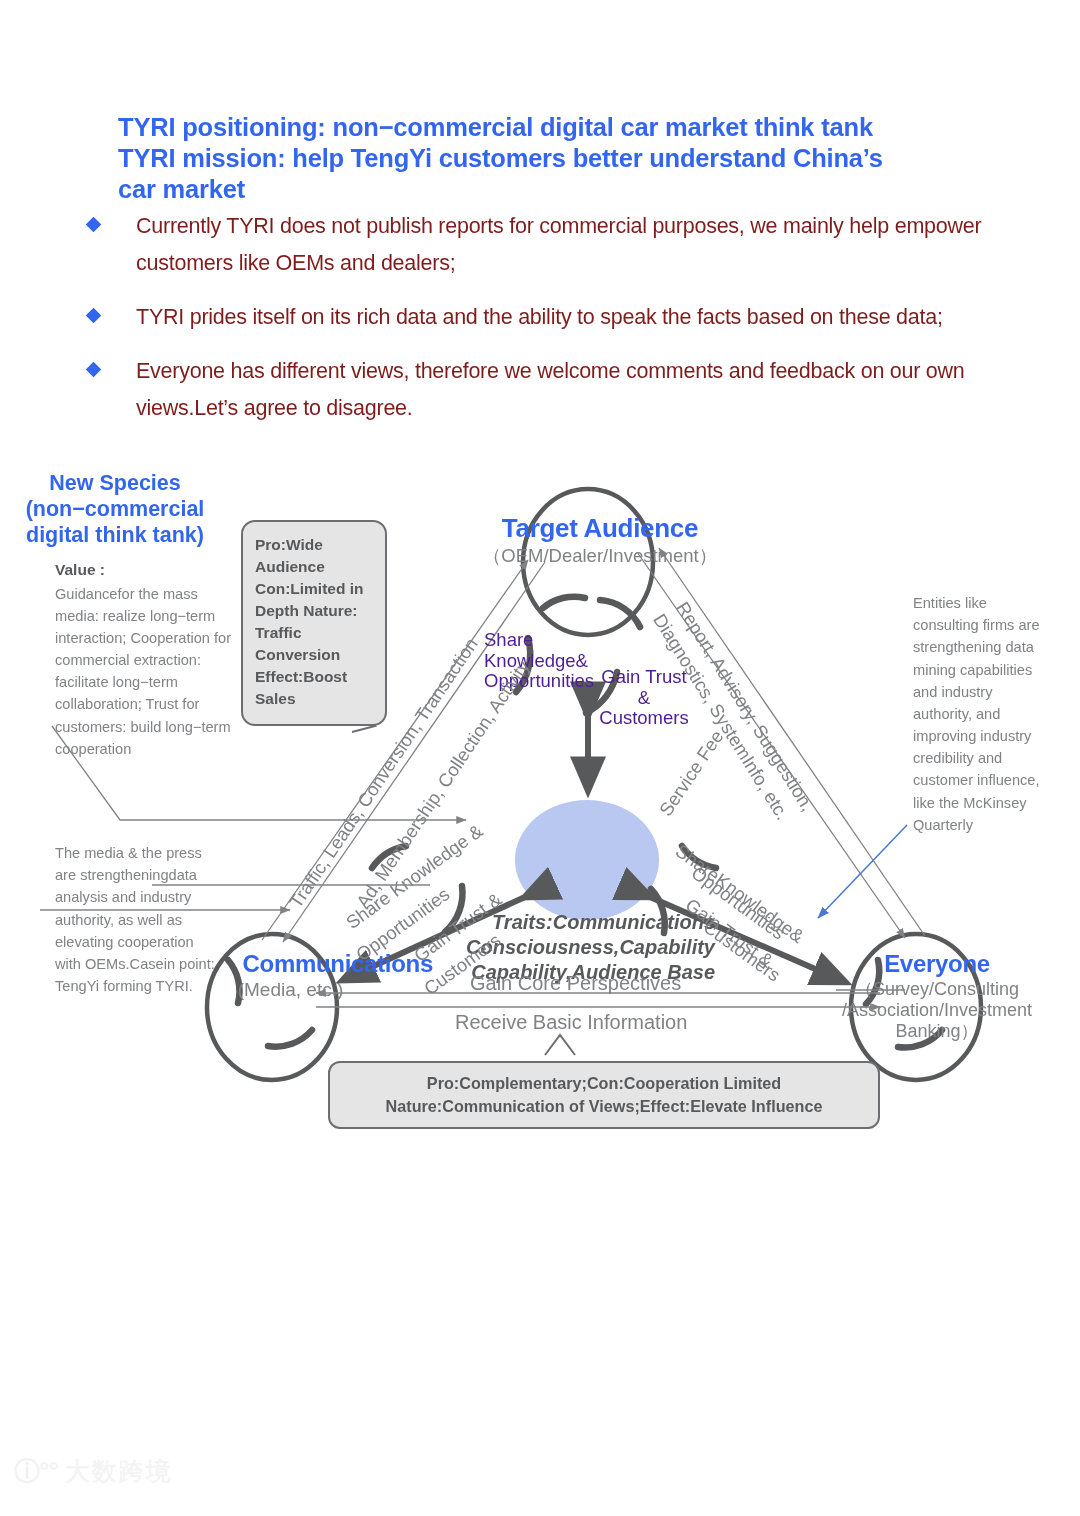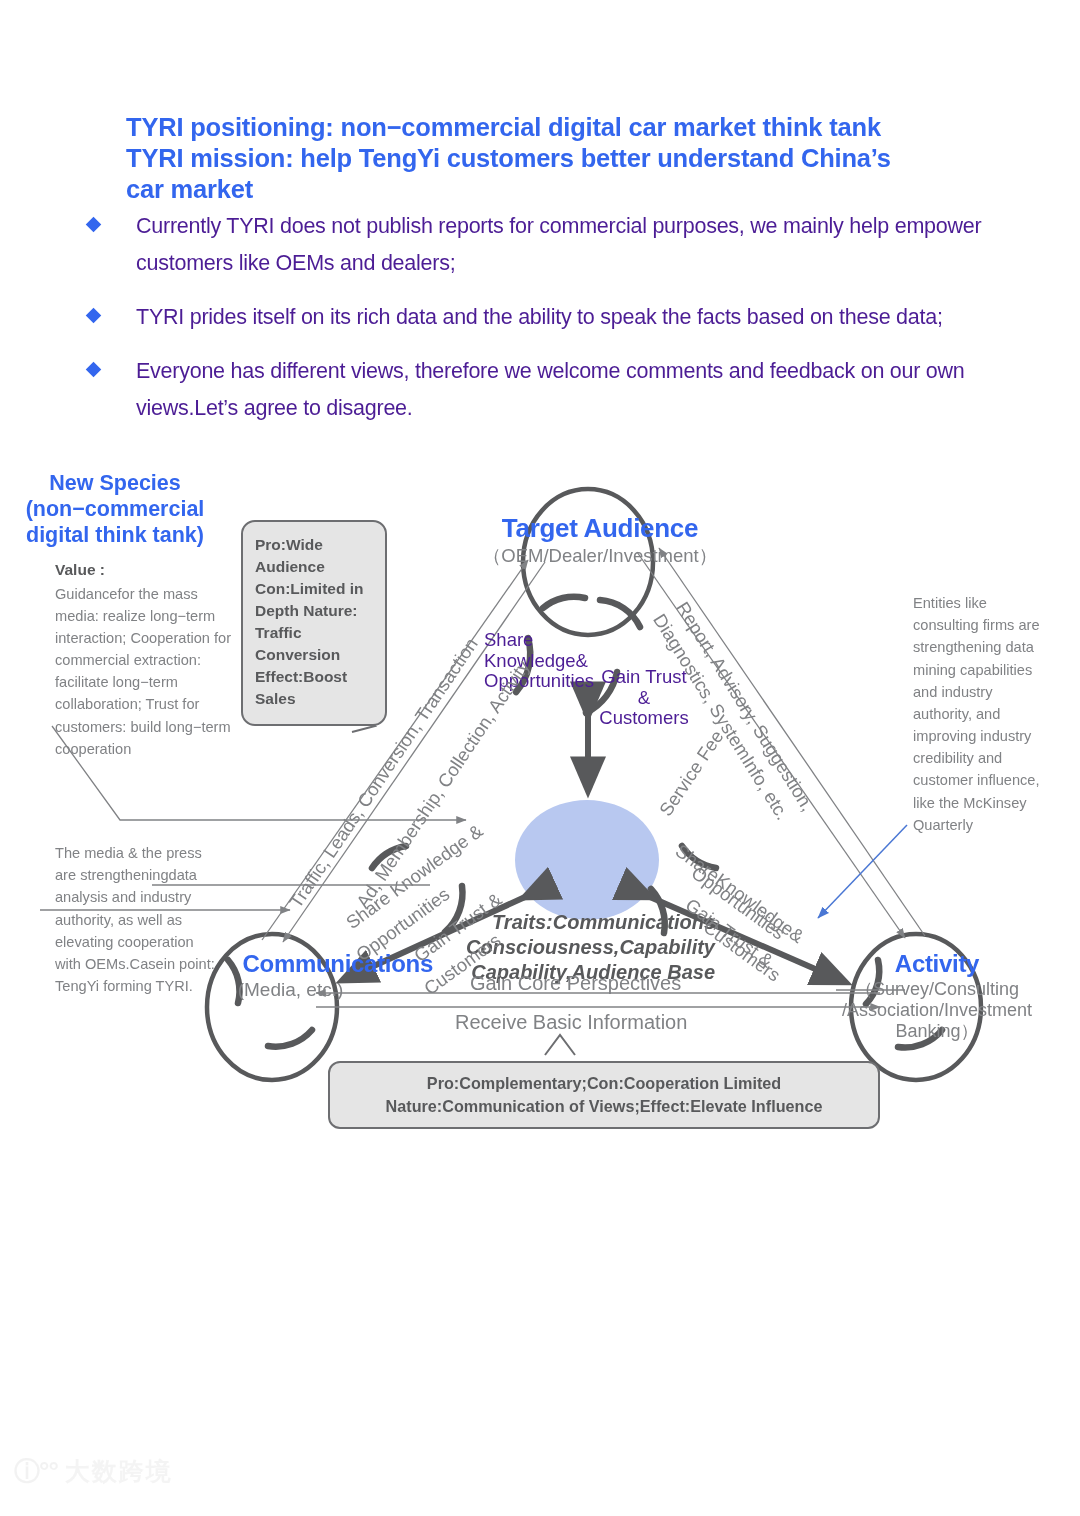"TYRI positioning: non−commercial digital" .headline { left: 126px -> 118px }
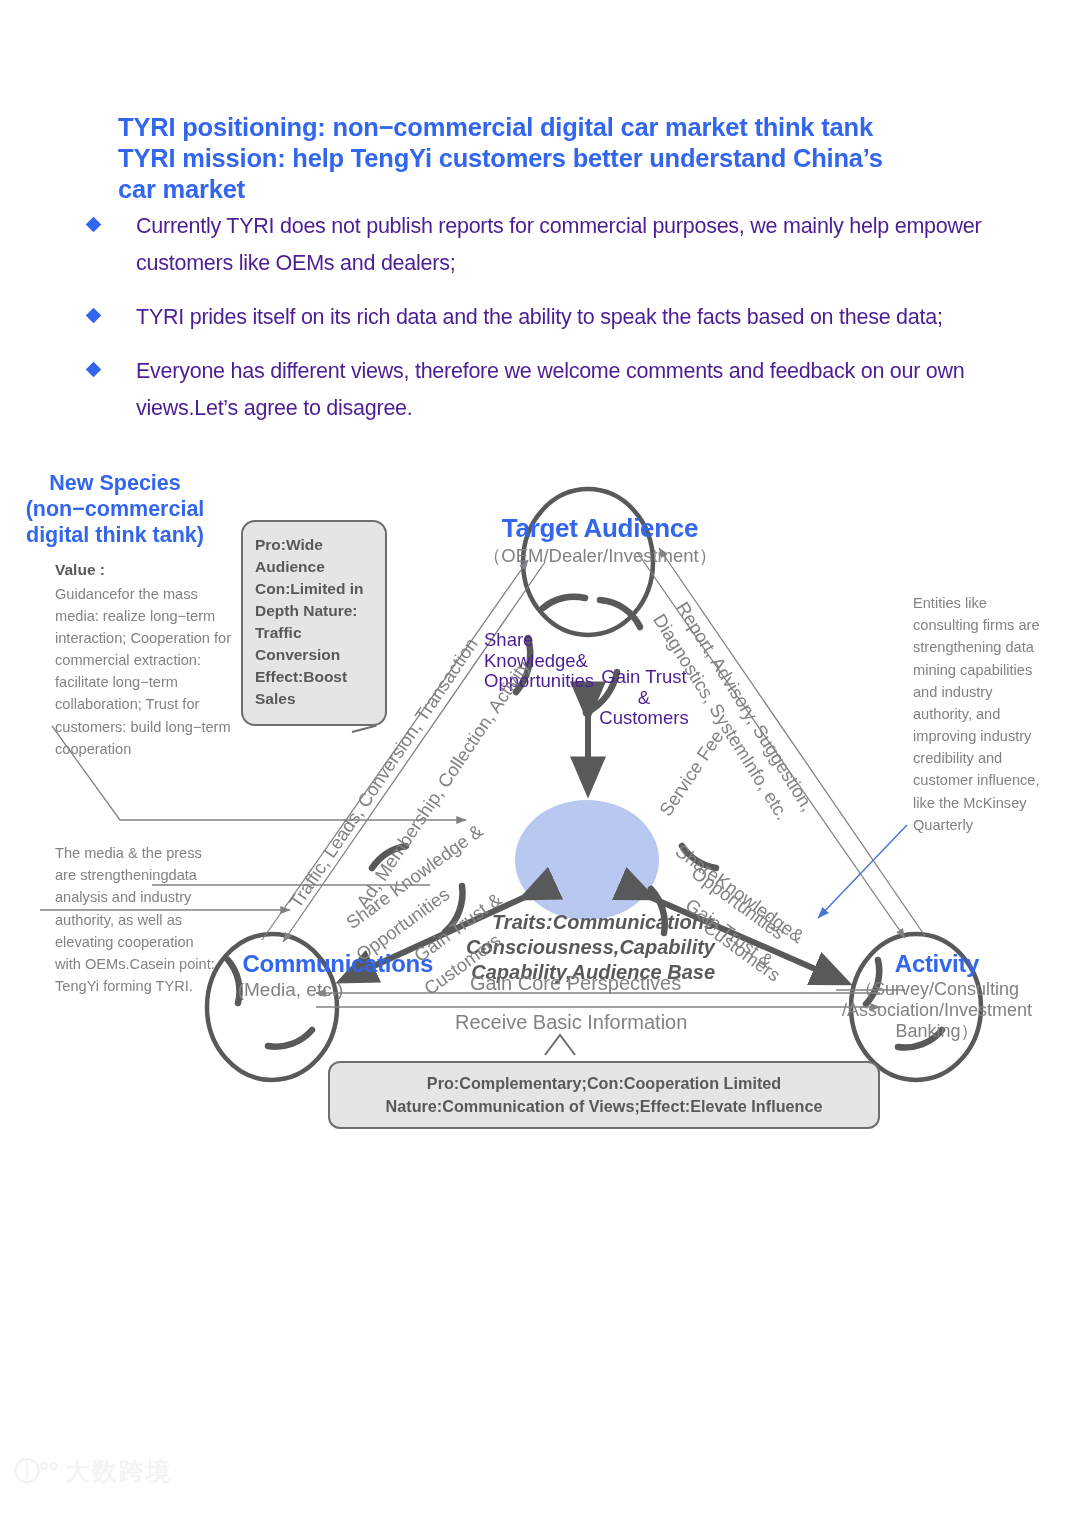"Currently TYRI does not publish" .bullet .txt { color: #4c1d95 -> #7f1d1d }
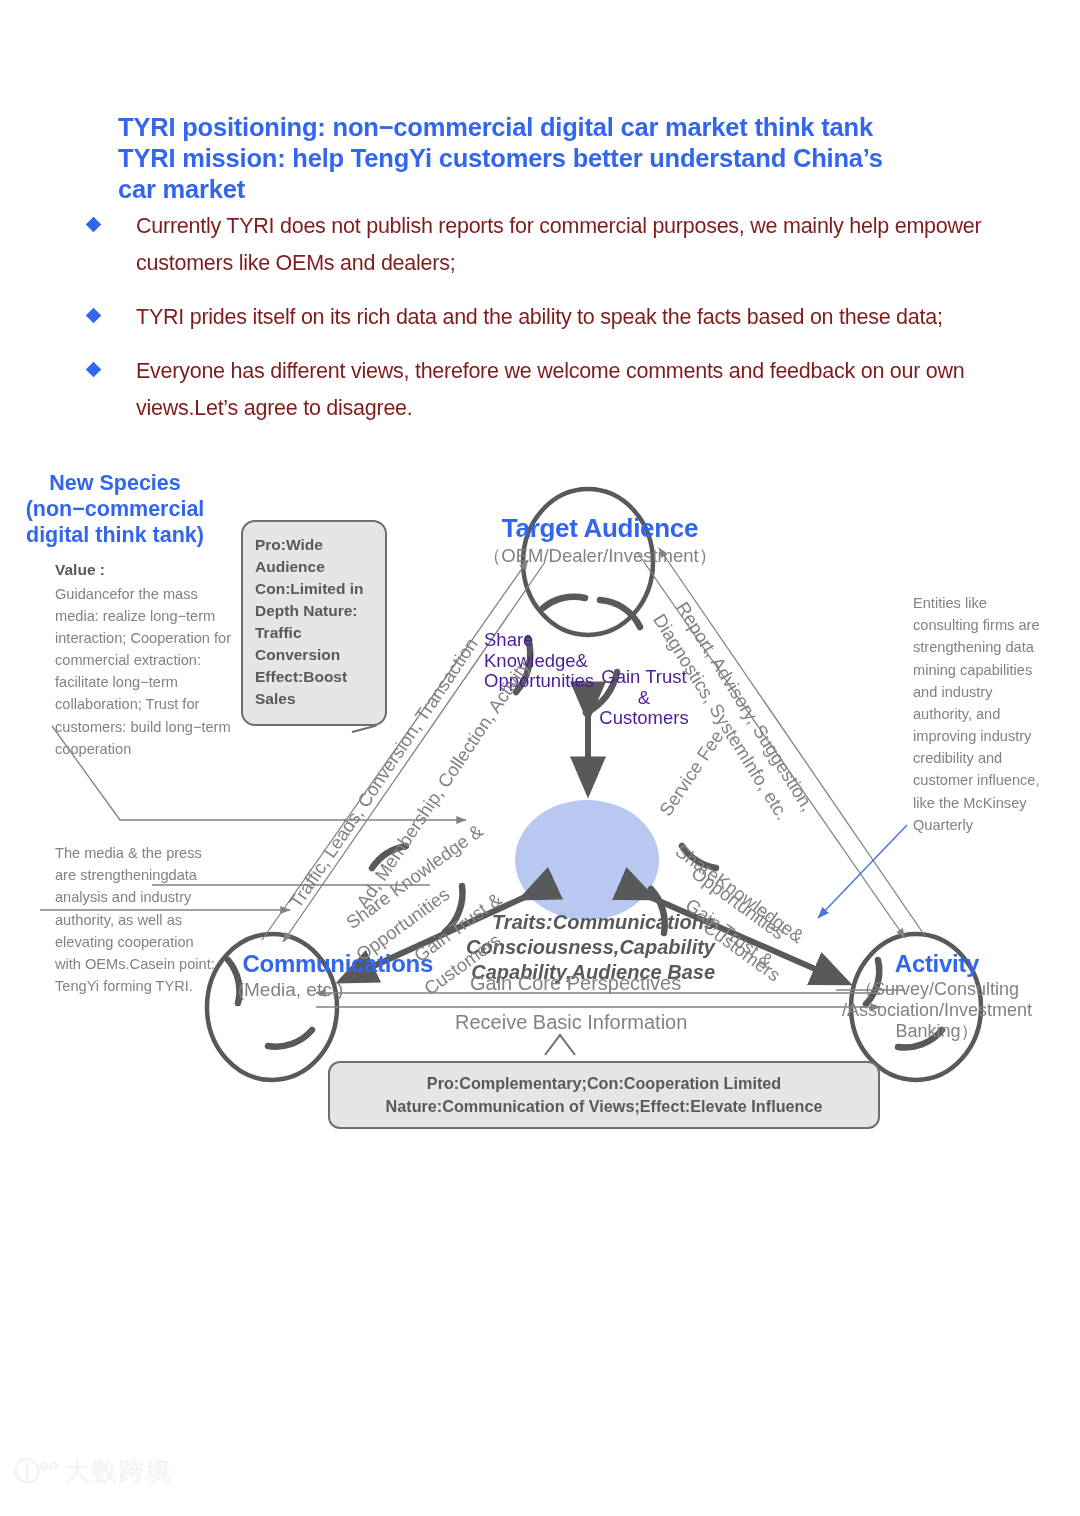"Activity" span.nm { text: Activity -> Everyone }
